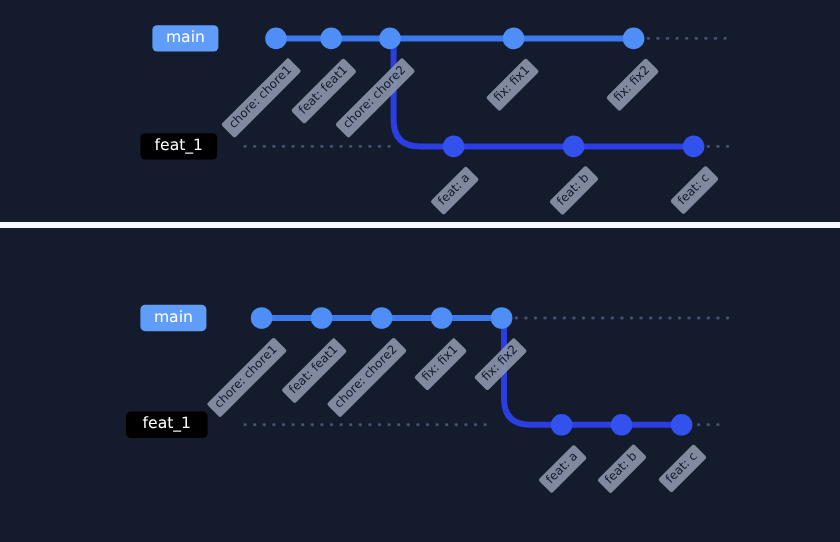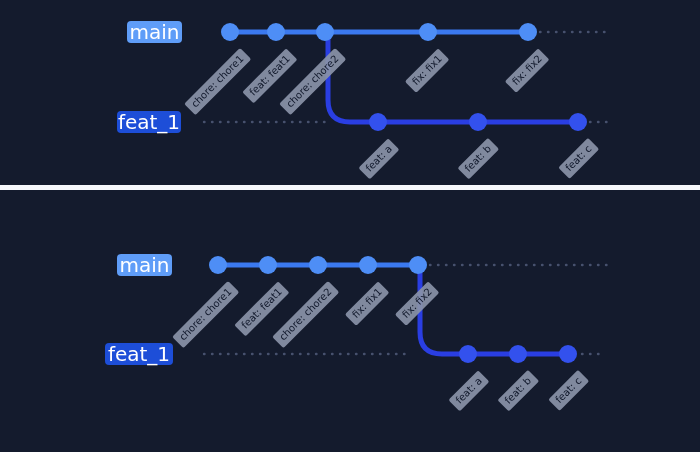"main" .branch-label { font-size: 20px -> 13px }
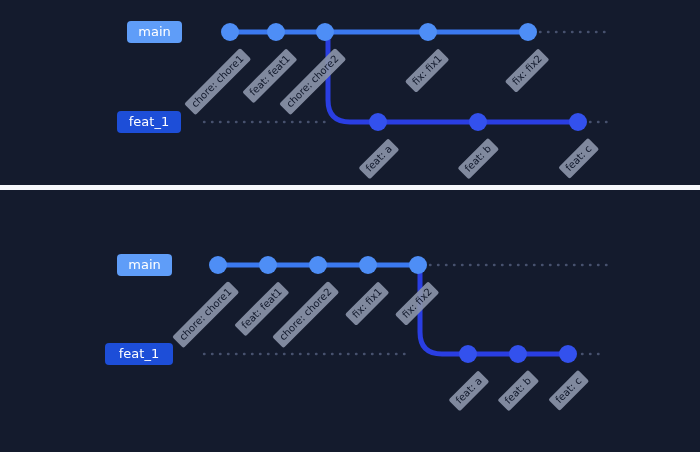"feat_1" .bl-feat { background: #1d4ed8 -> #000000 }
